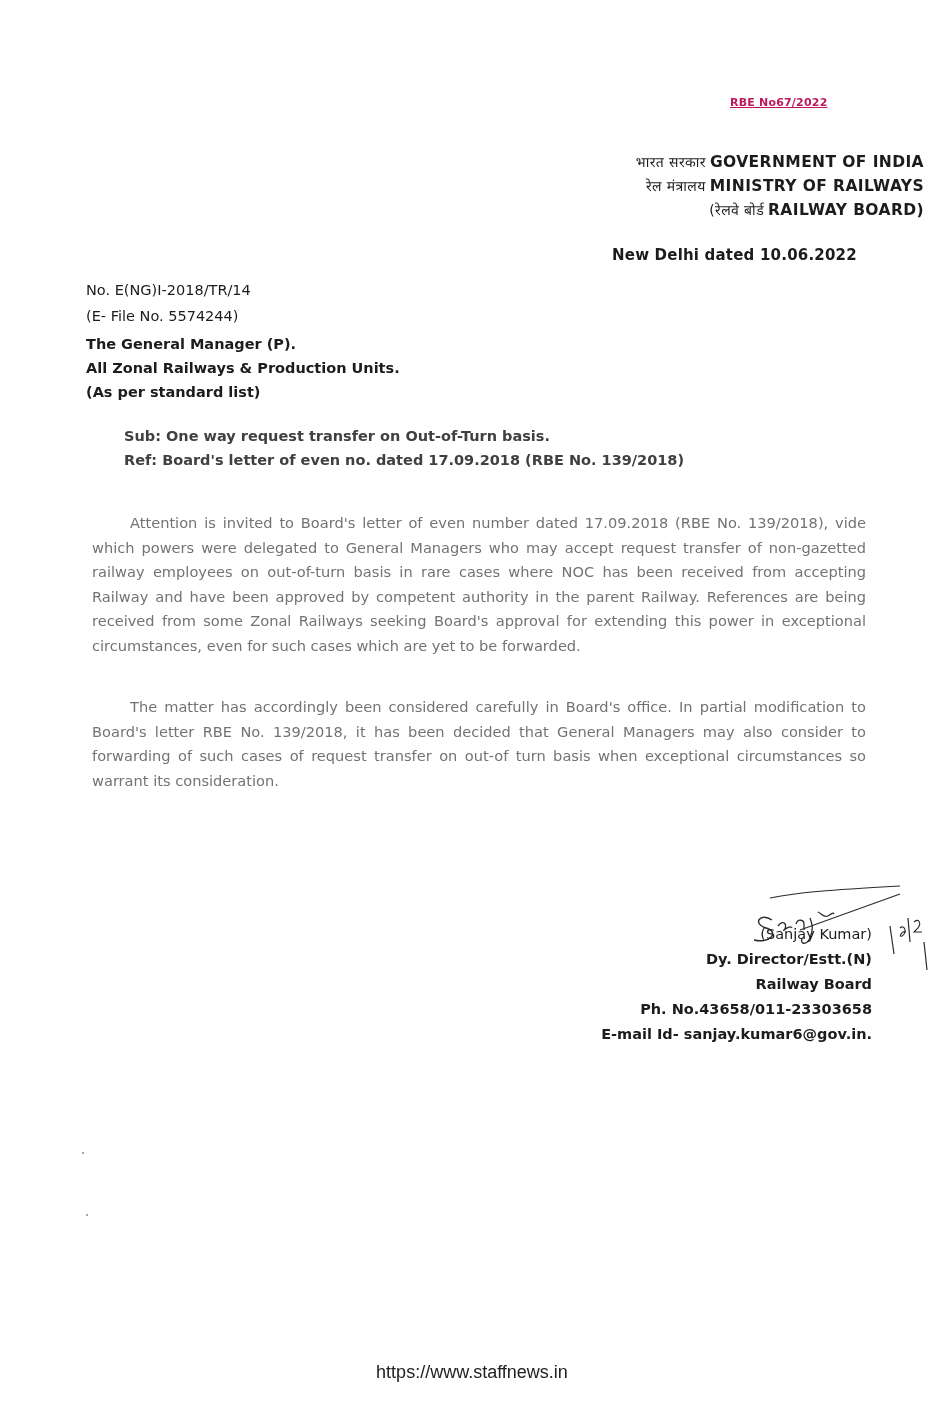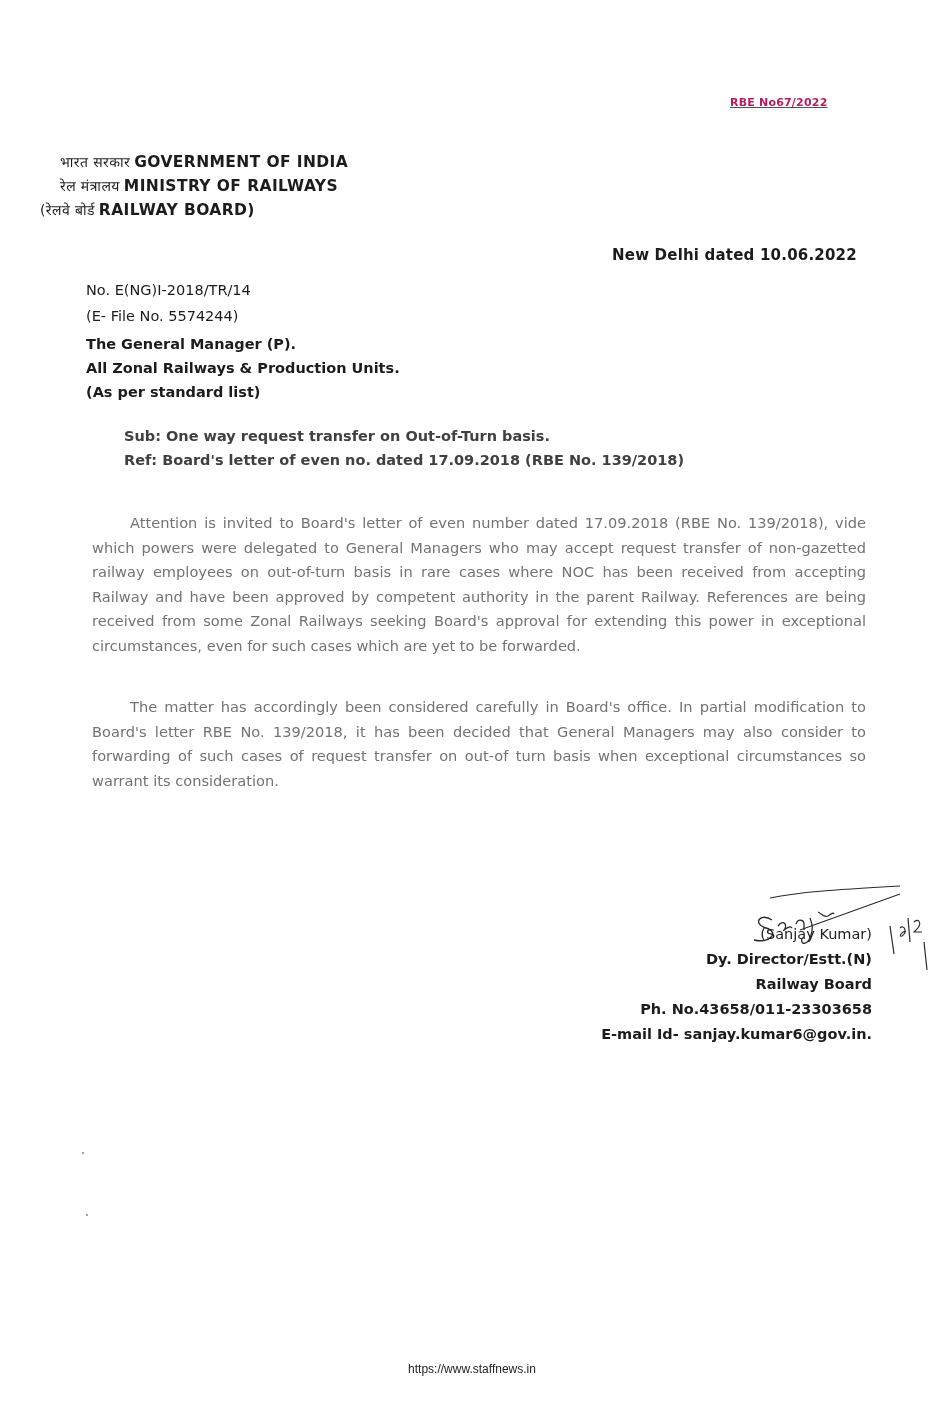"भारत सरकार GOVERNMENT OF INDIA" .header { text-align: left -> right }
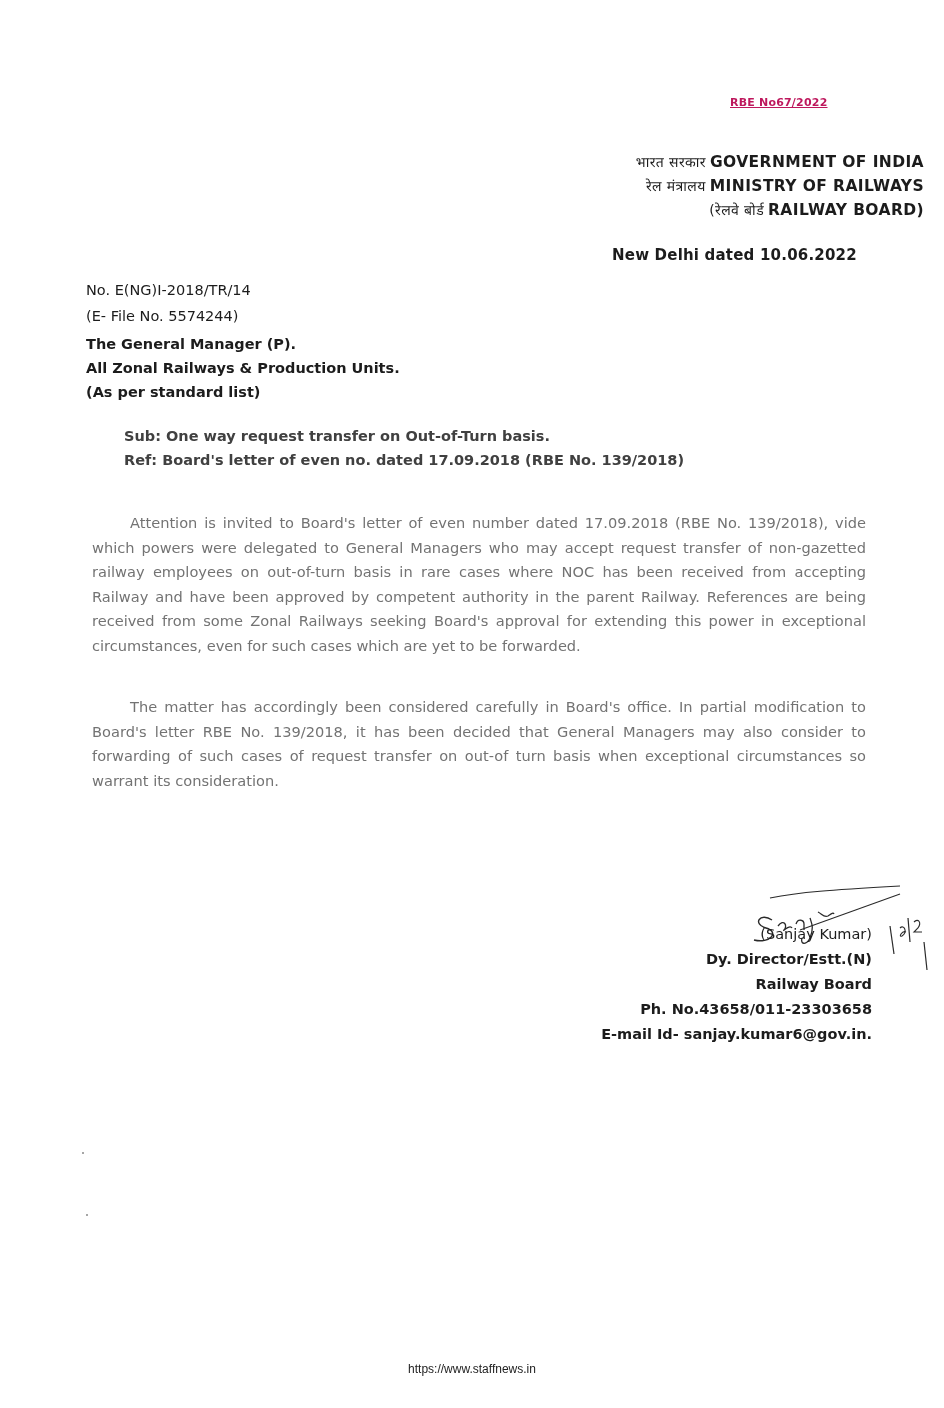"https://www.staffnews.in" .footer-url { font-size: 12px -> 18px }
